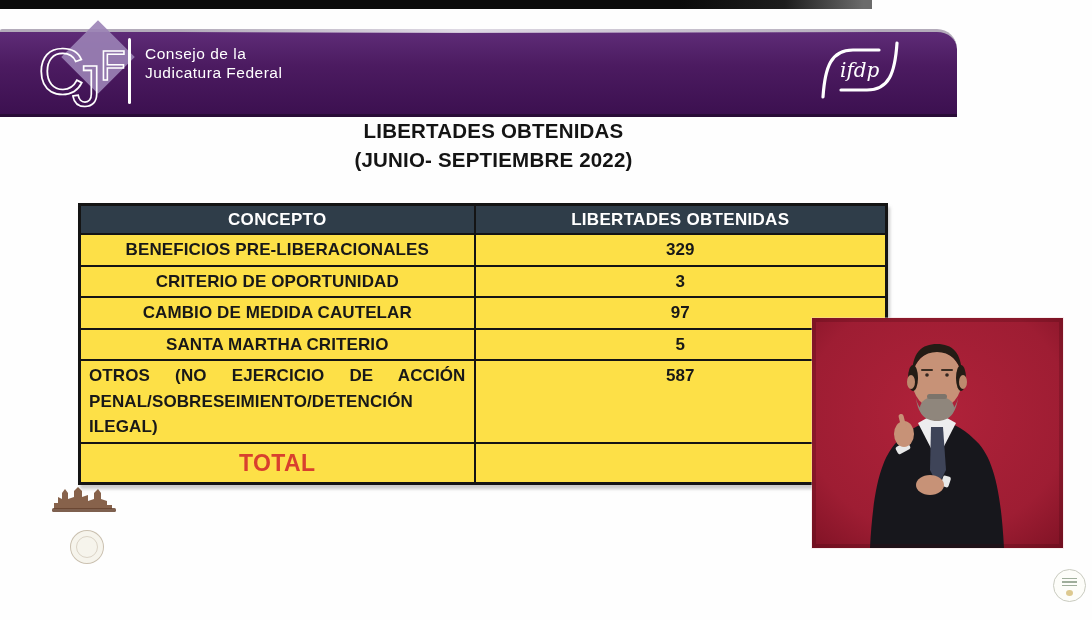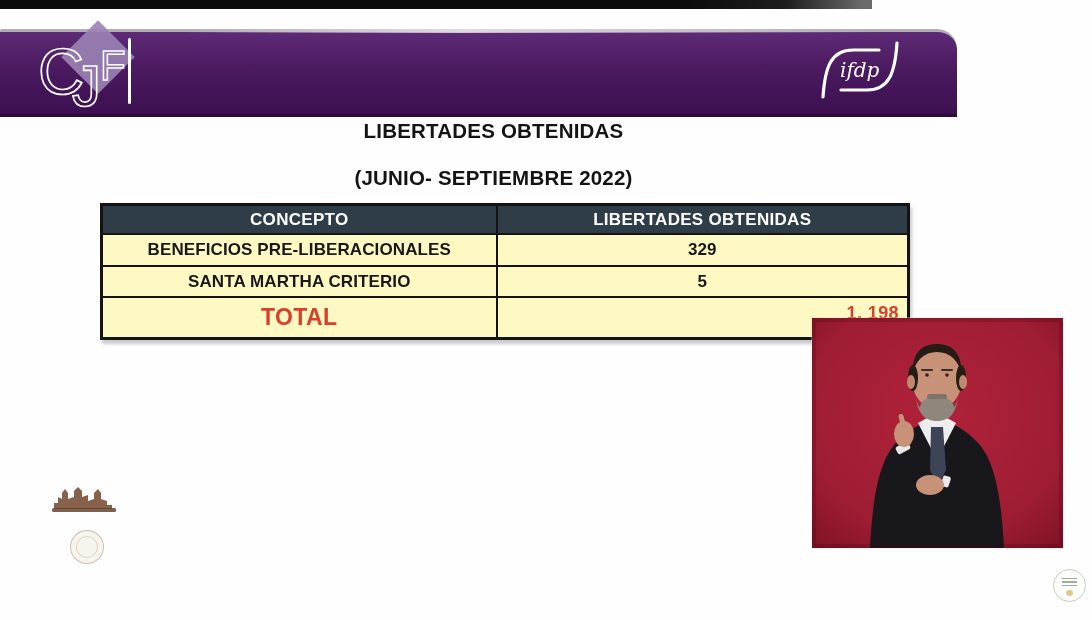"Consejo de la" div.org-name { html: none -> <div> <div>Consejo de la</div> <div>Judicatura Federal</div> </div> }
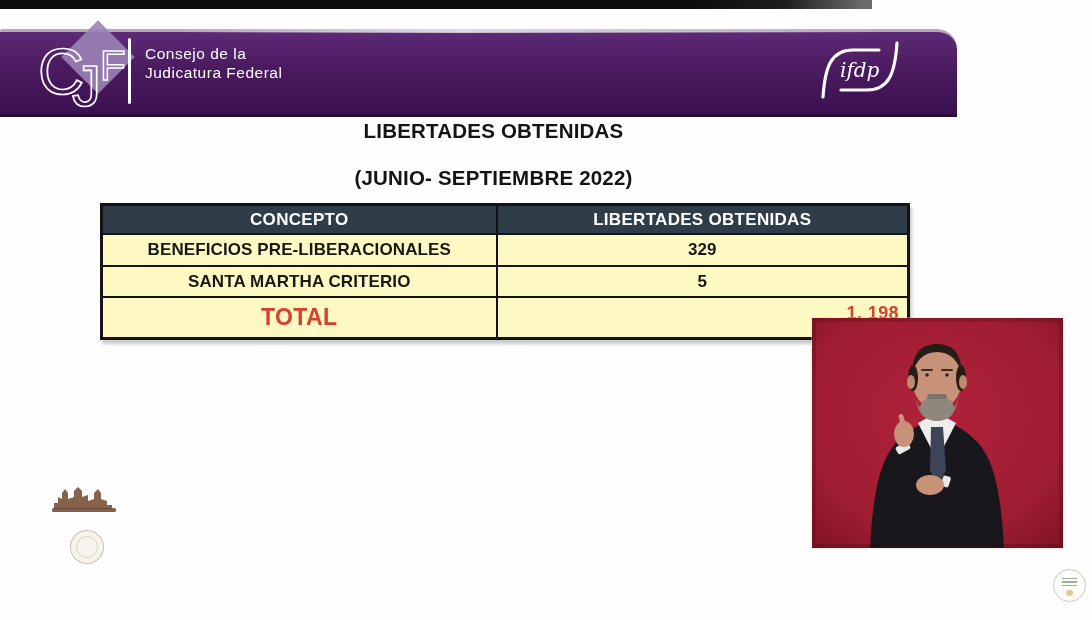"(JUNIO- SEPTIEMBRE 2022)" .title .t2 { margin-top: 23px -> 5px }
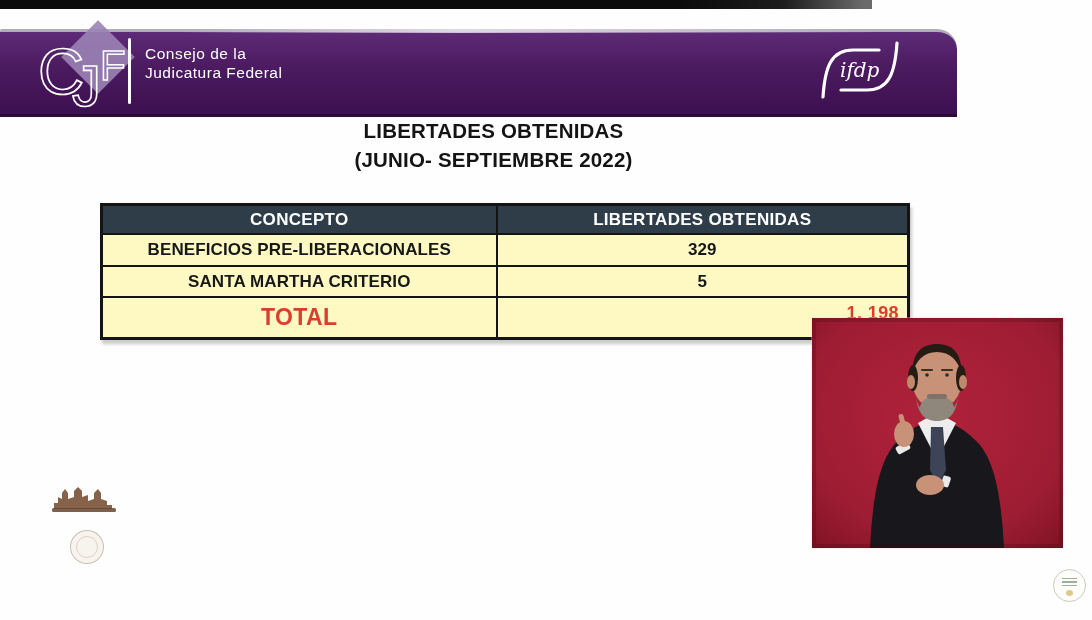"CONCEPTO" .data-table { background: #fef9c3 -> #fde047; left: 100px -> 78px }
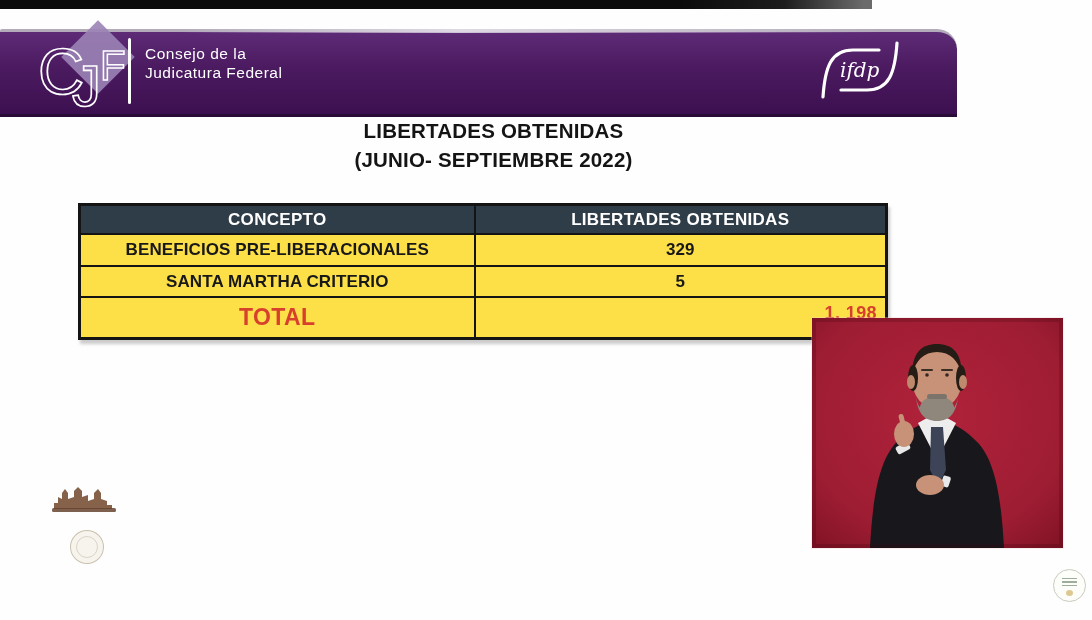"CRITERIO DE OPORTUNIDAD" tr { html: none -> <tr> <td>CRITERIO DE OPORTUNIDAD</td> <td>3</td> </tr> }
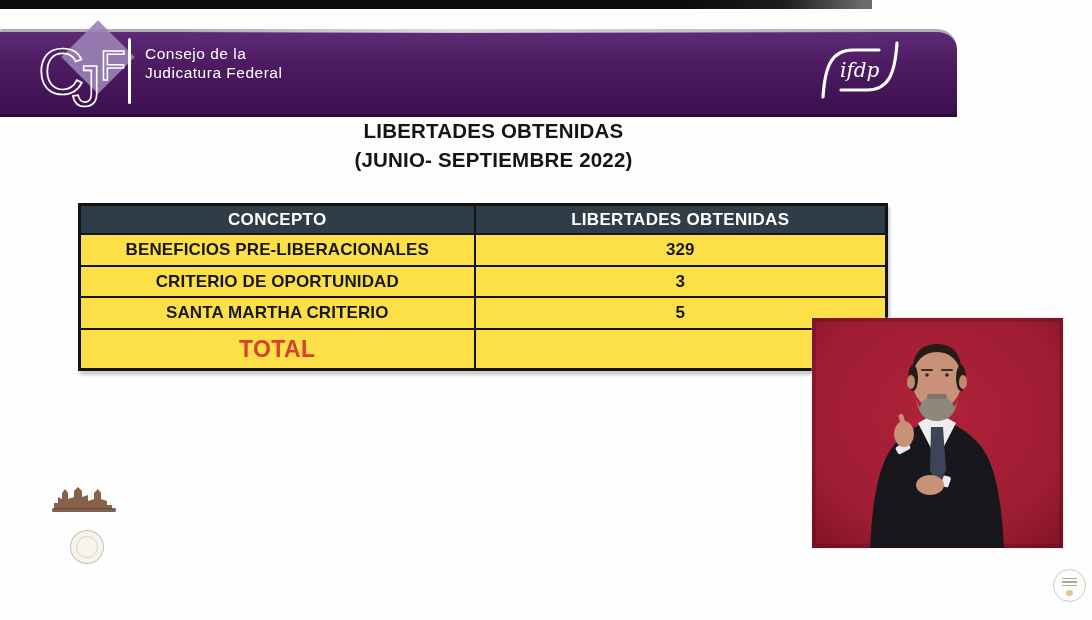"CAMBIO DE MEDIDA CAUTELAR" tr { html: none -> <tr> <td>CAMBIO DE MEDIDA CAUTELAR</td> <td>97</td> </tr> }
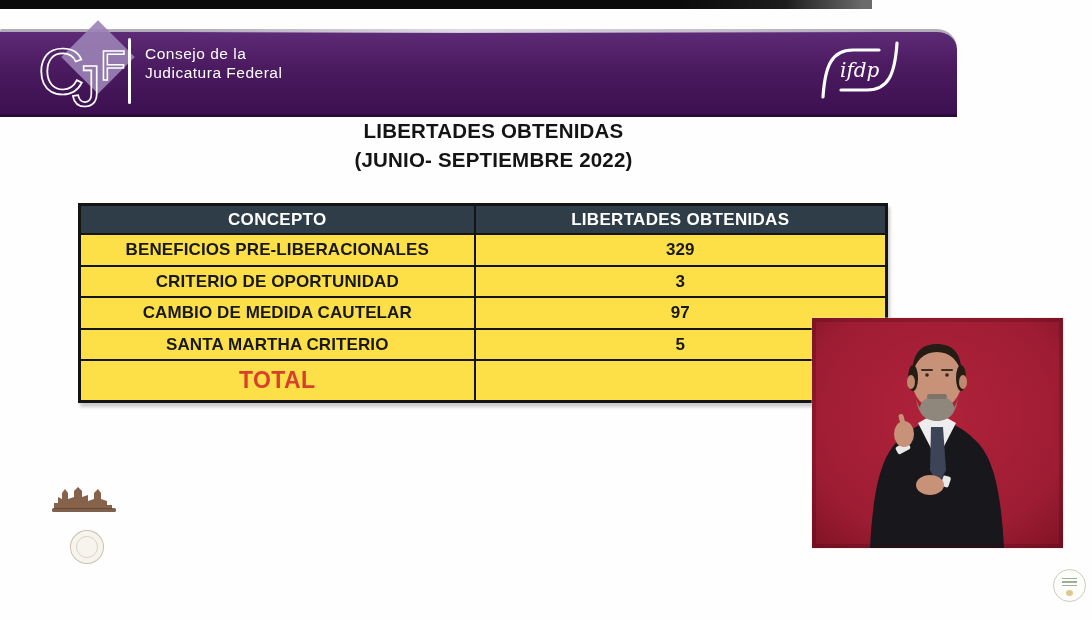"OTROS (NO EJERCICIO DE ACCIÓN" tr { html: none -> <tr> <td>OTROS (NO EJERCICIO DE ACCIÓN PENAL/SOBRESEIMIENTO/DETENCIÓN ILEGAL)</td> <td>587</td> </tr> }
